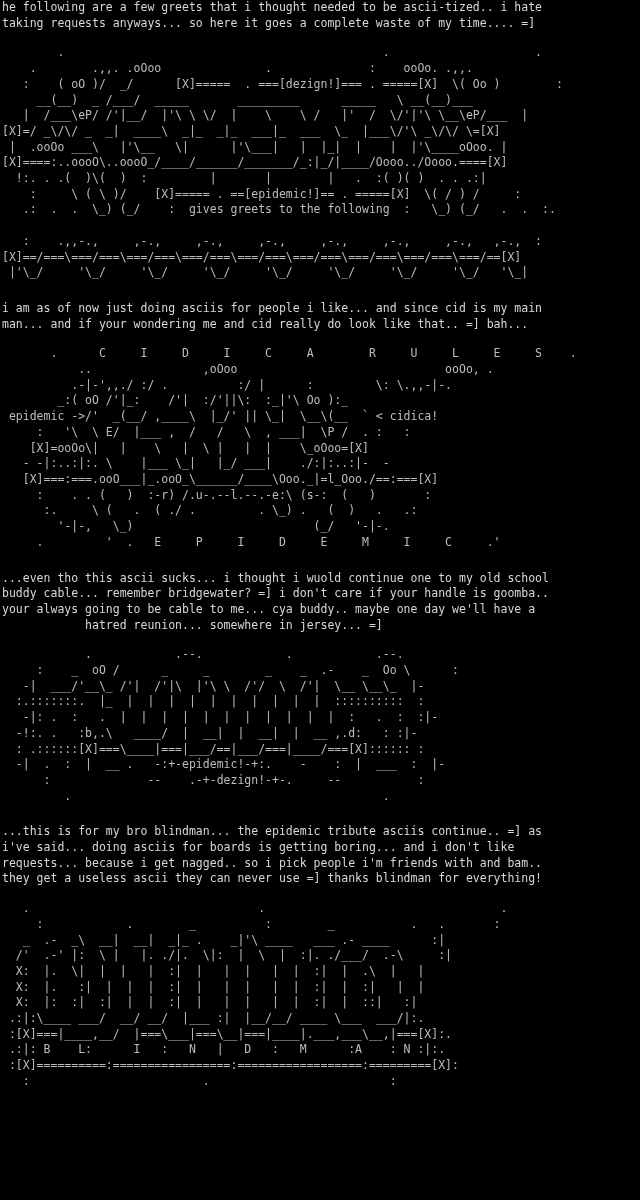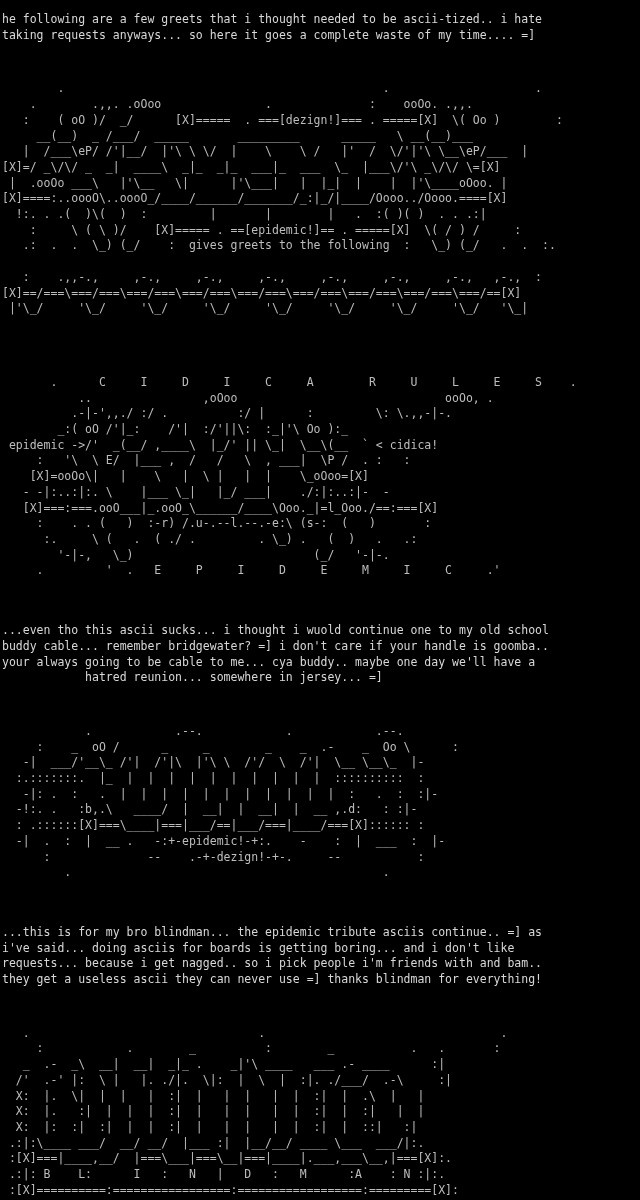"he following are a few" .block { padding: 12px 2px -> 0 2px }
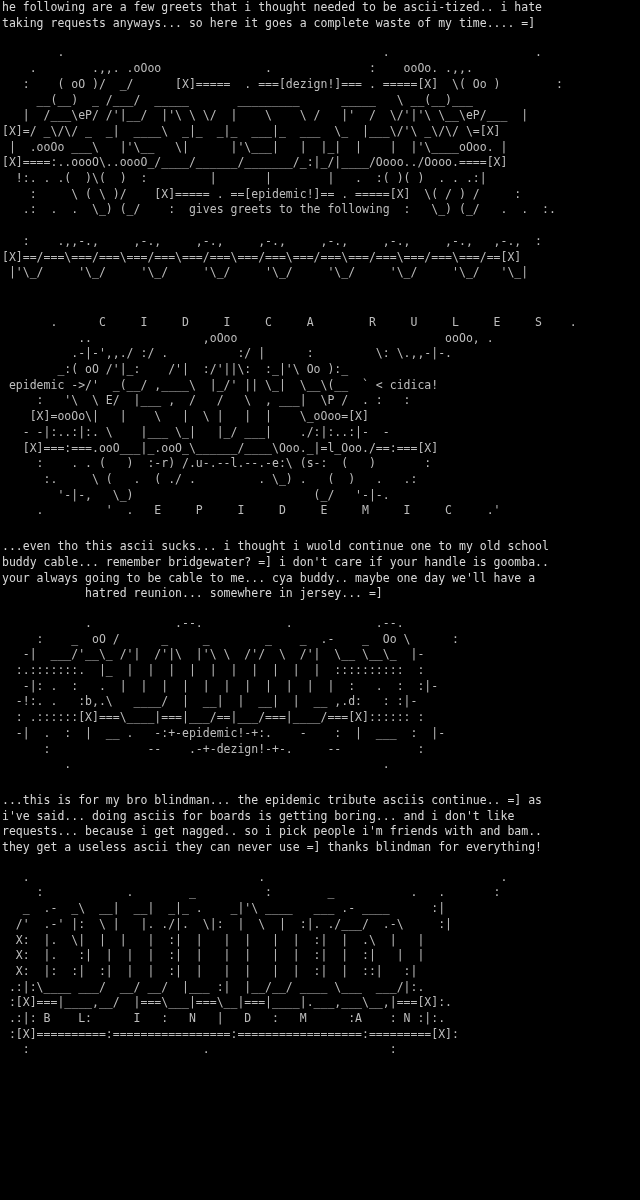"i am as of now" div.block { html: none -> <div> <pre>i am as of now just doing asciis for people i like... and since cid is my main man... and if your wondering me and cid really do look like that.. =] bah...</pre> </div> }
